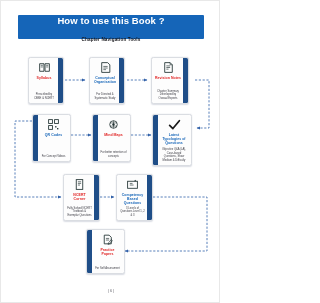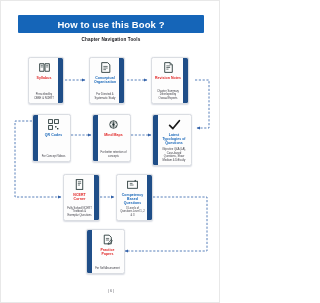"How to use this Book" .banner { align-items: center -> flex-start; height: 18px -> 24px }
